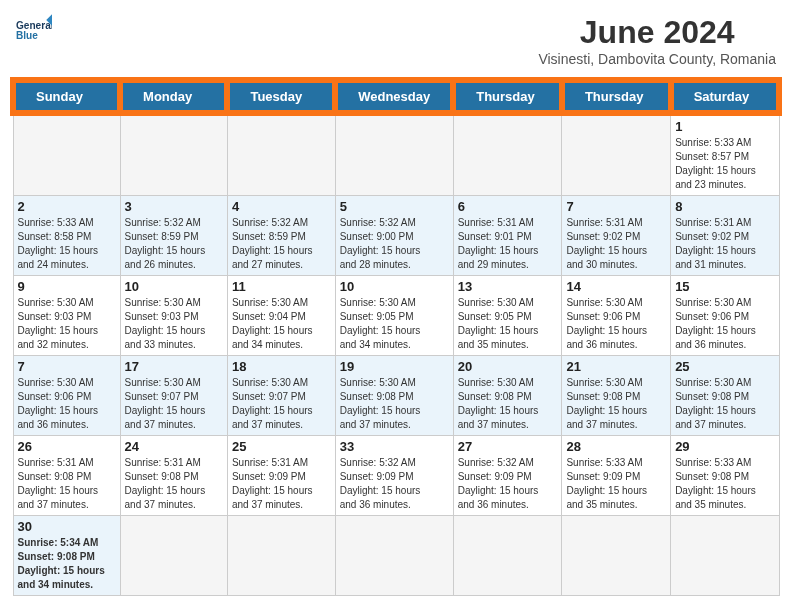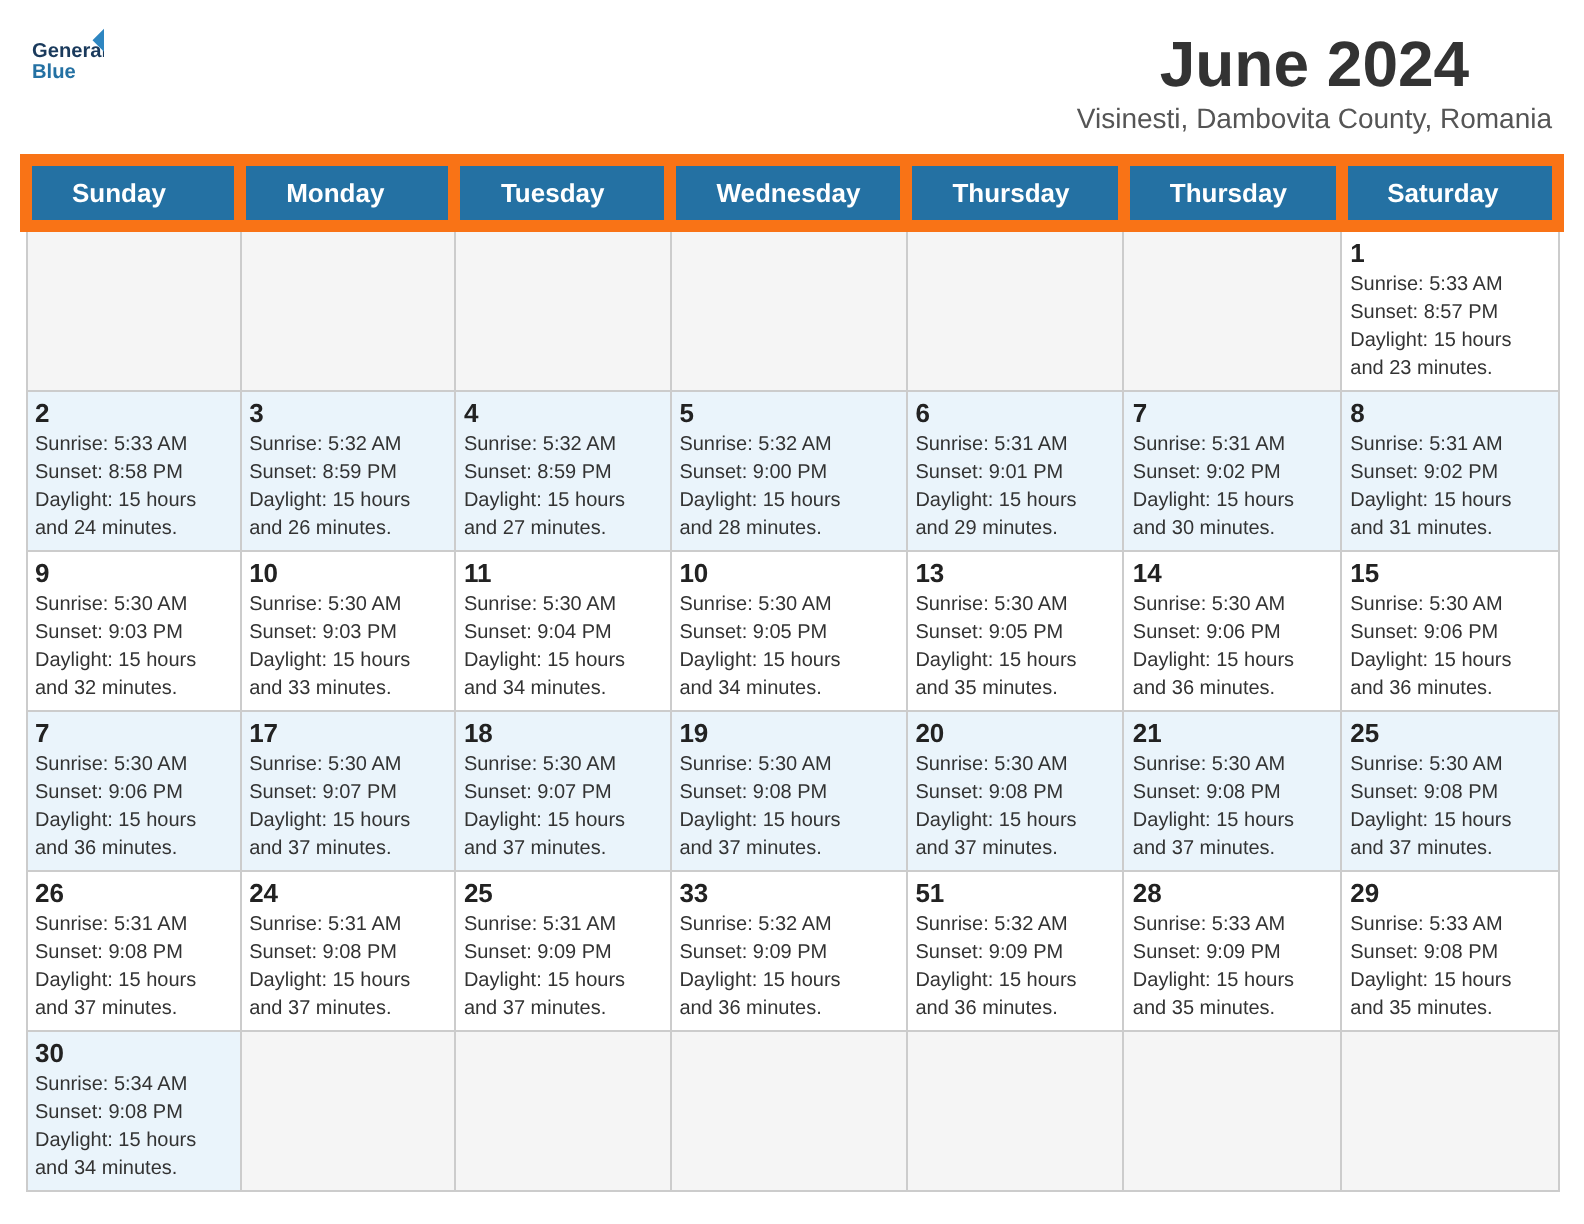"51" span.day-number { text: 51 -> 27 }
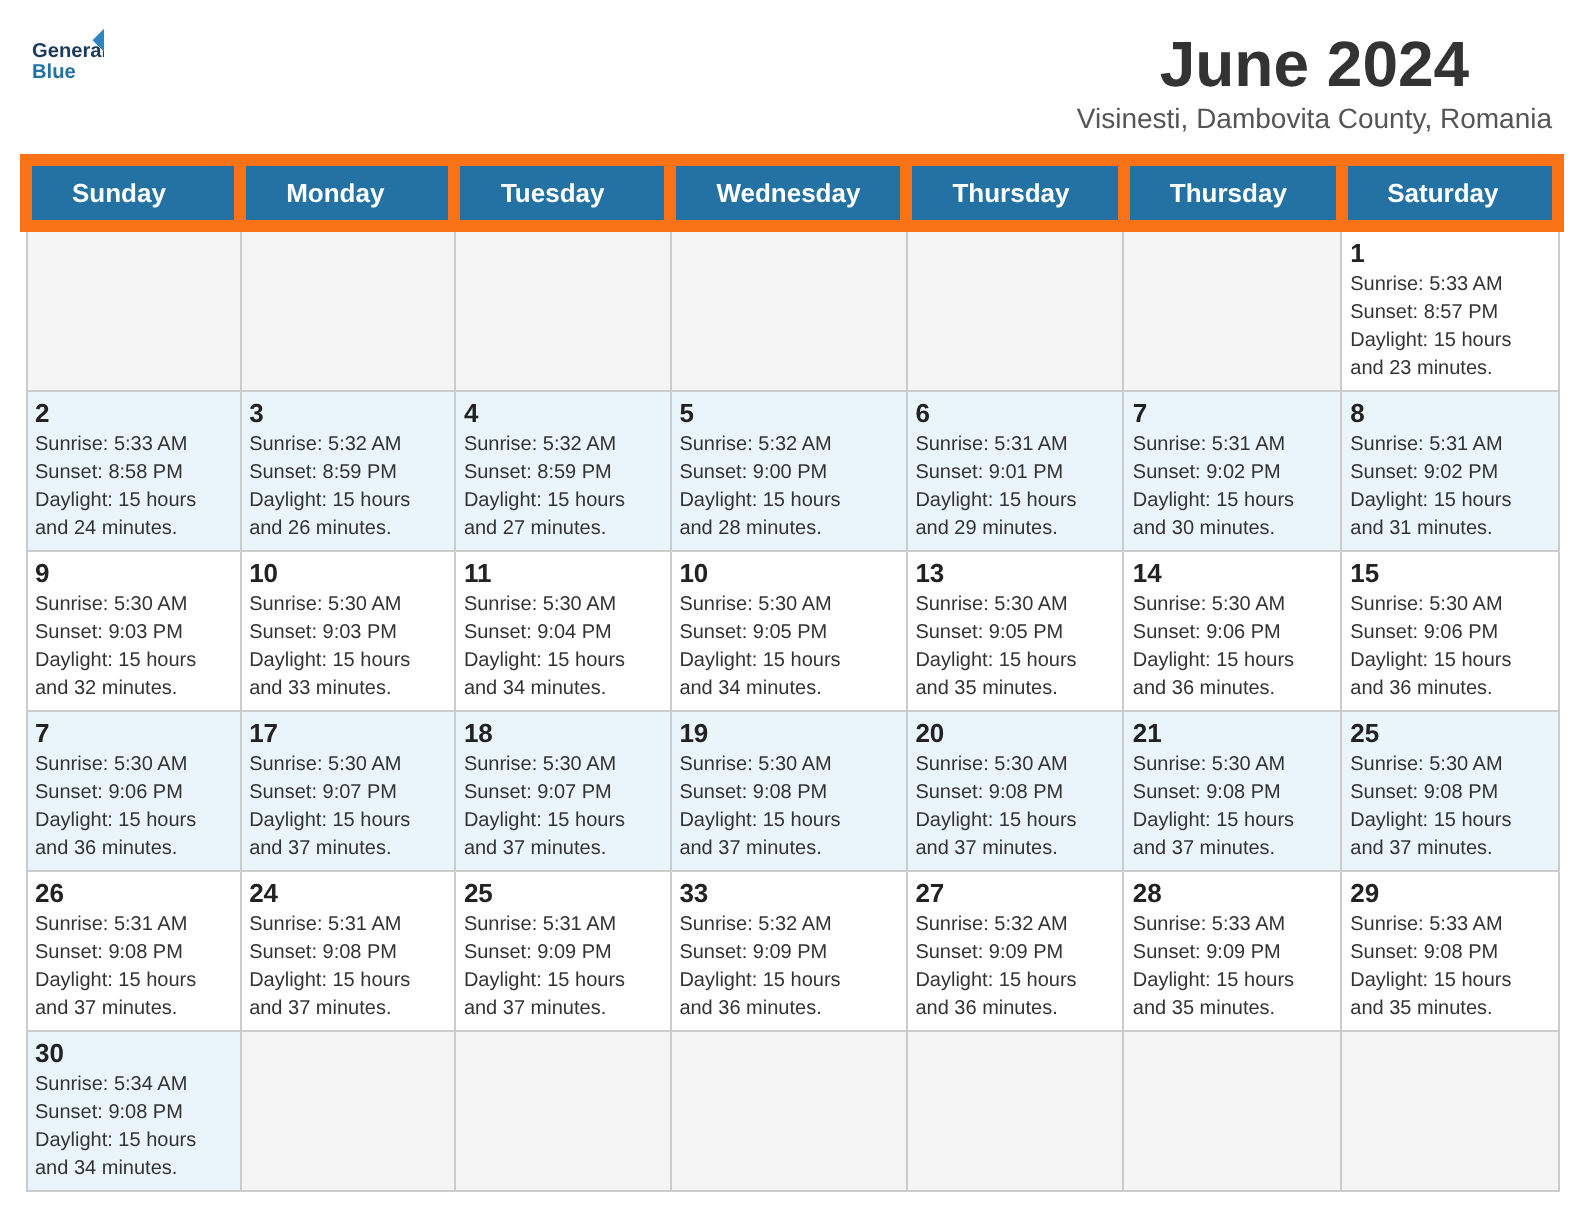"Sunrise: 5:34 AM" div.day-info { font-weight: none -> bold }
